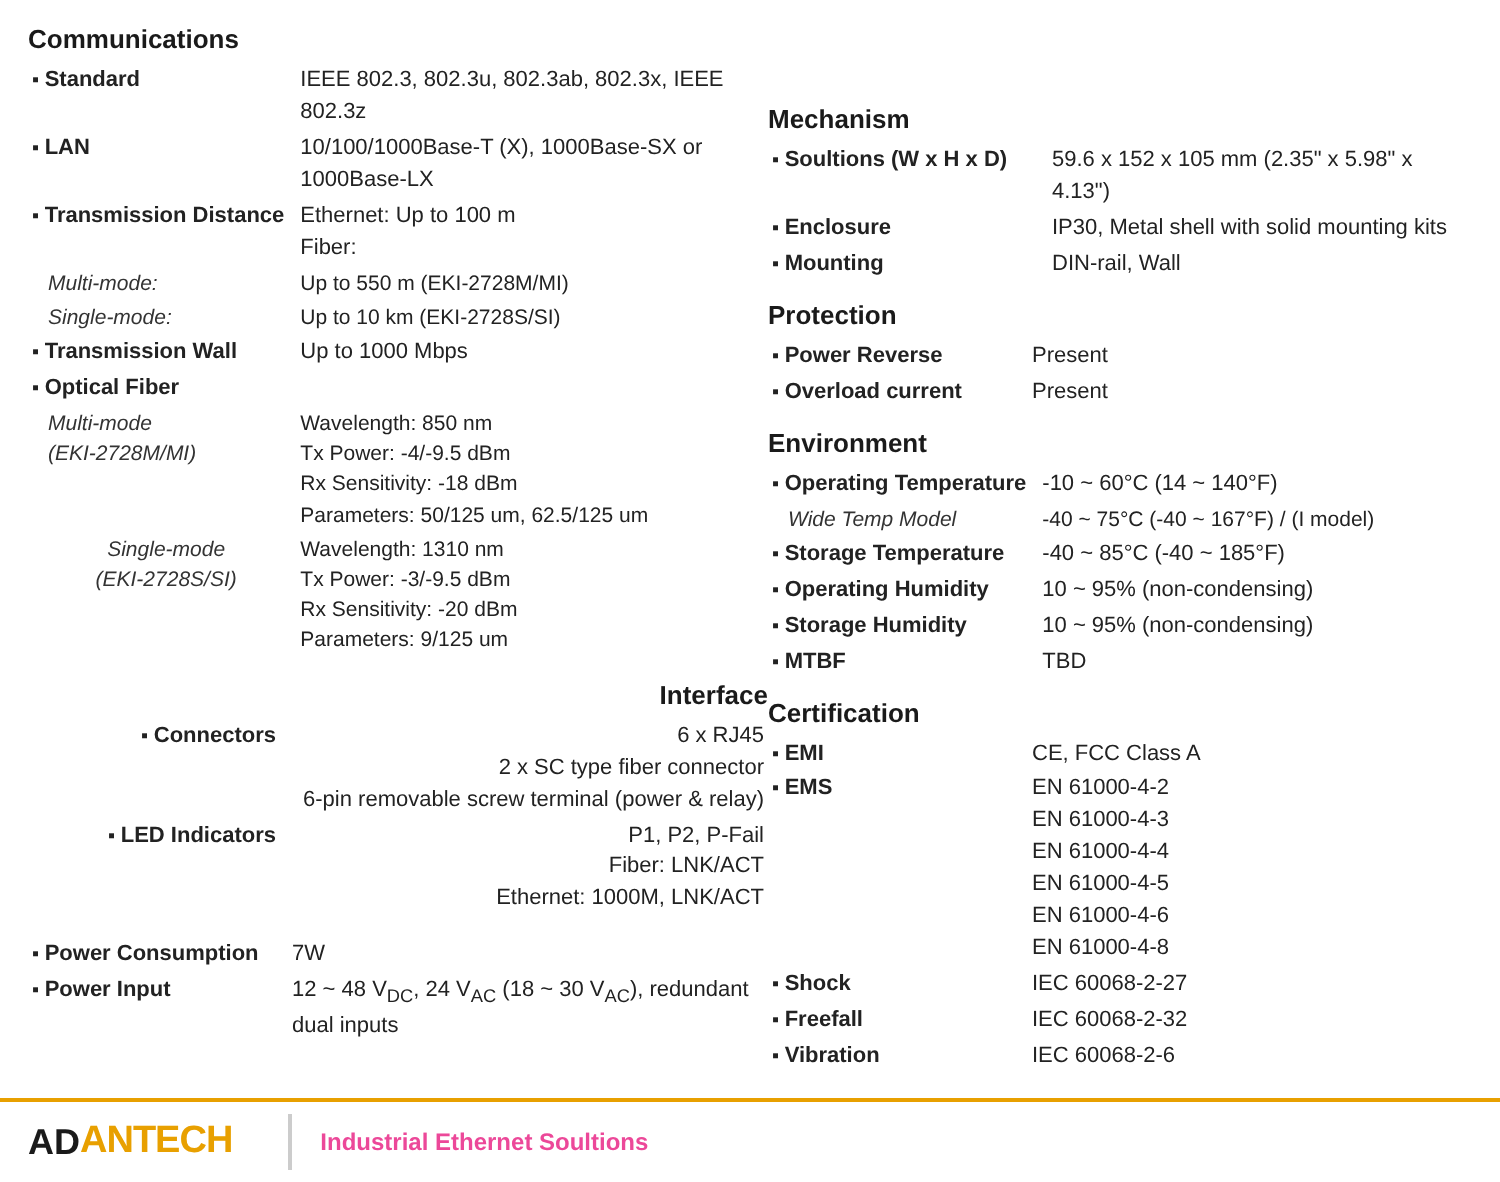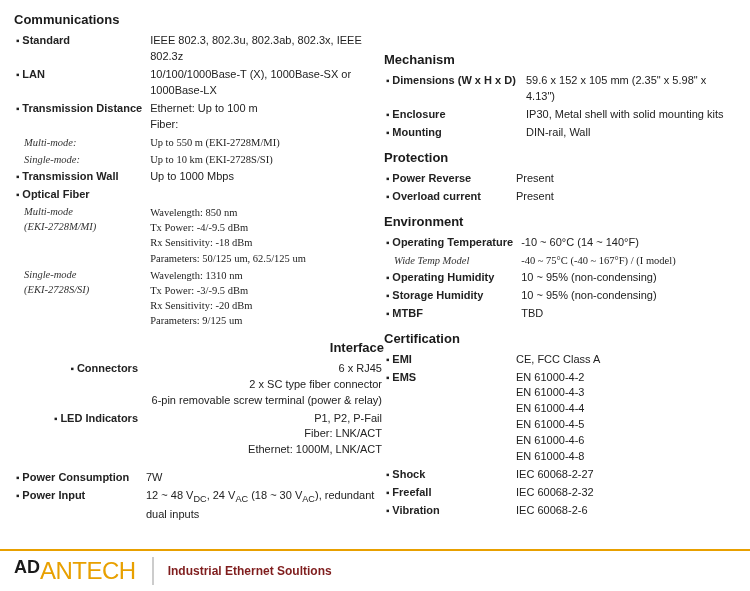"Dimensions (W x H x" td.label-col { text: Dimensions -> Soultions }
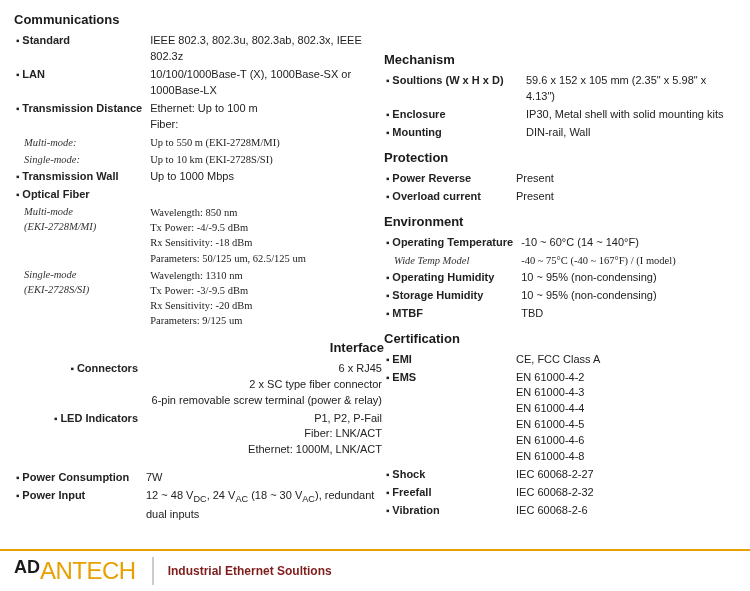"Multi-mode:" .sub-row td { font-family: Liberation Serif, serif -> none }
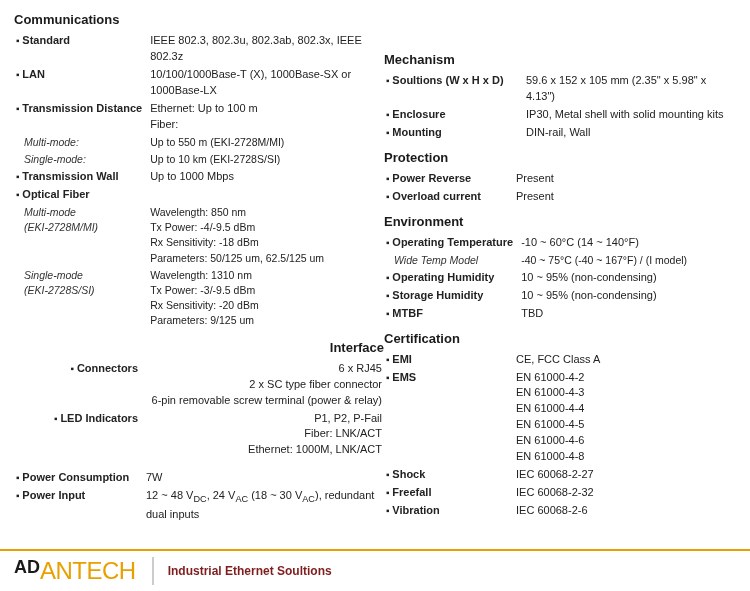"Single-mode" td.sub-label-col { text-align: none -> center }
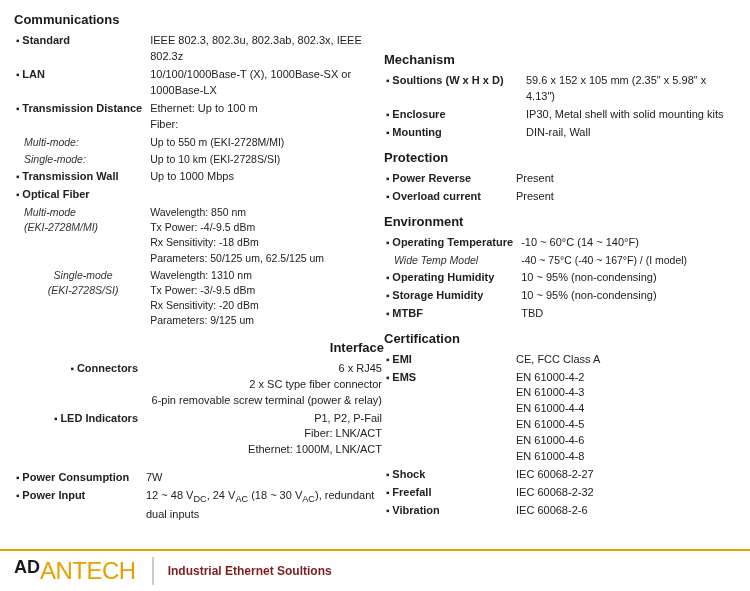"Storage Temperature" tr.bullet-row { html: none -> <tr> <td><strong>Storage Temperature</strong></td> <td>-40 ~ 85°C (-40 ~ 185°F)</td> </tr> }
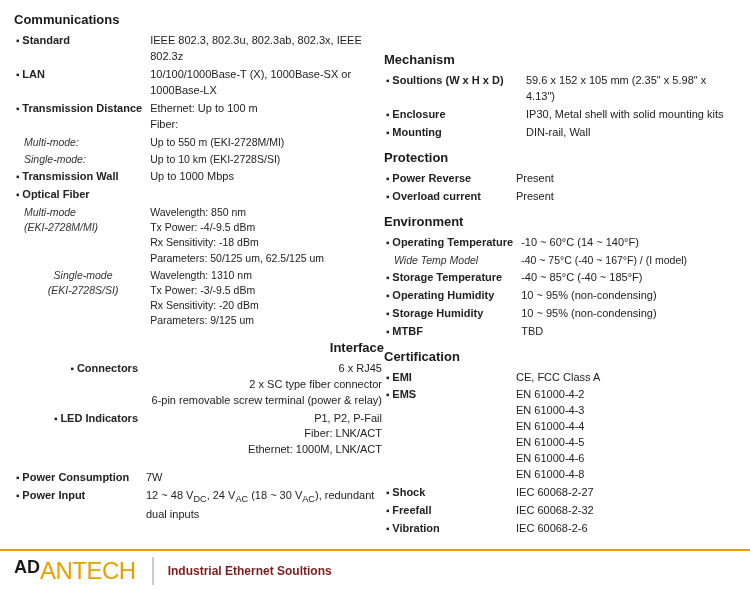"AD" .footer-logo { align-items: flex-start -> center; margin-right: 16px -> 28px }
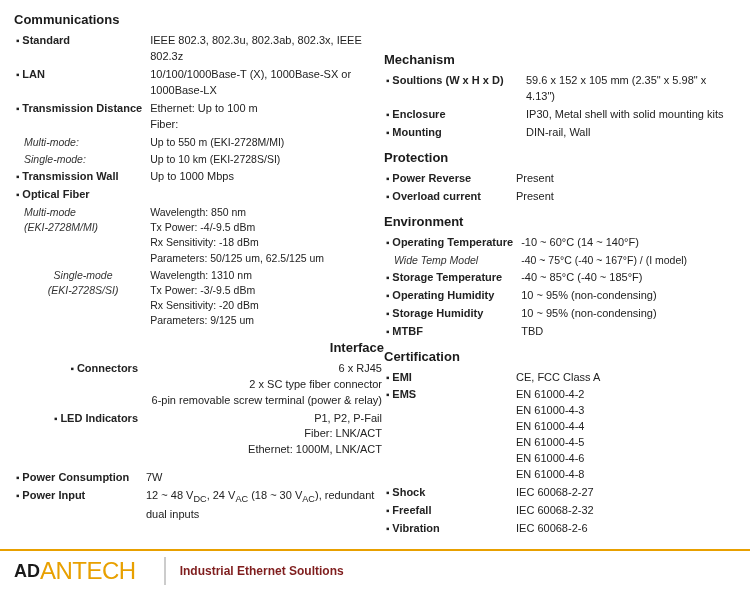"ANTECH" .logo-text { font-size: 24px -> 19px; font-weight: normal -> bold }
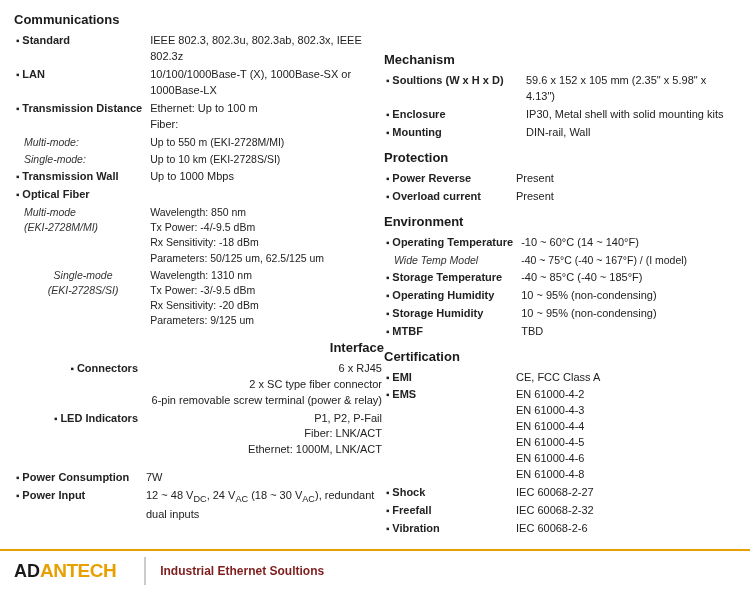"Industrial Ethernet Soultions" .footer-tagline { color: #7f1d1d -> #ec4899 }
